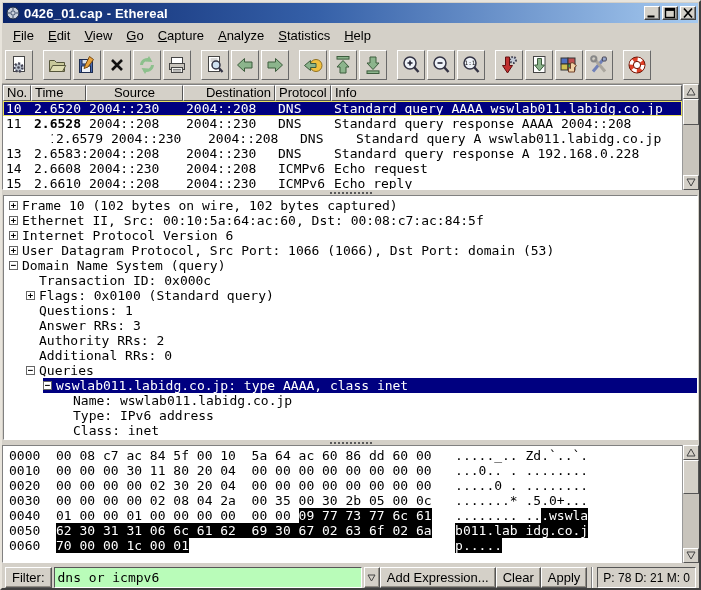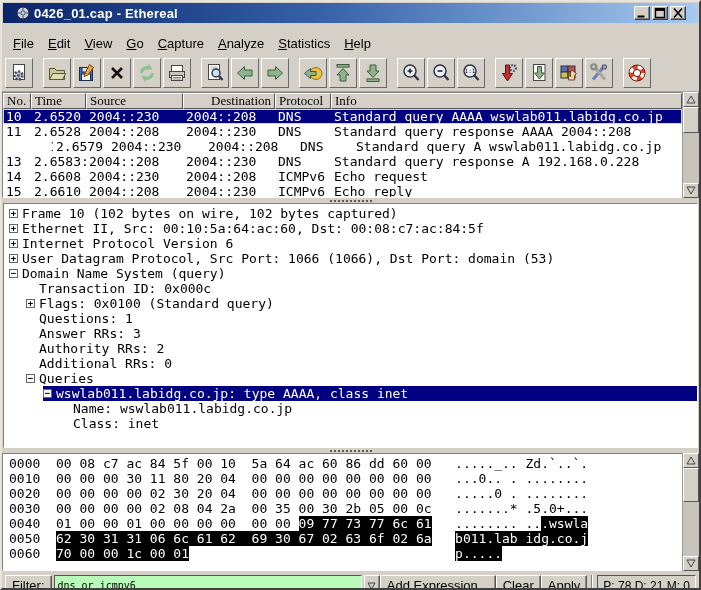"0426_01.cap - Ethereal" .titlebar { padding: 0 12px -> 0 2px }
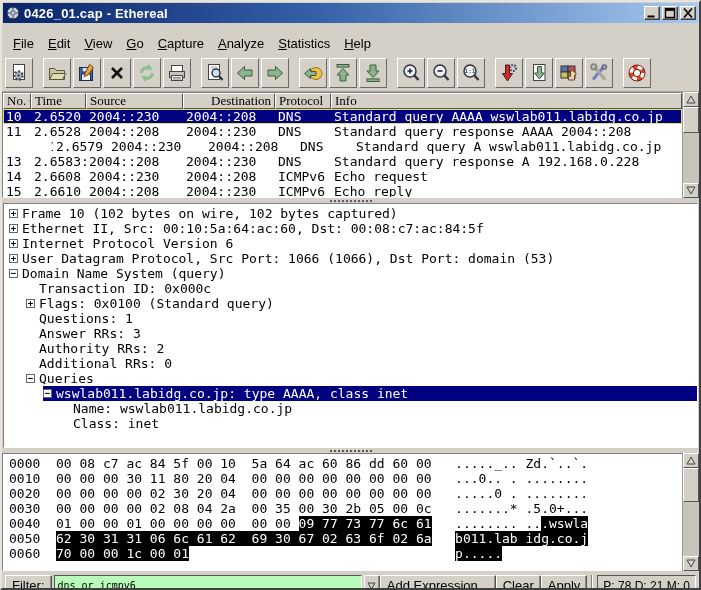"File" .menubar { margin-top: 8px -> none }
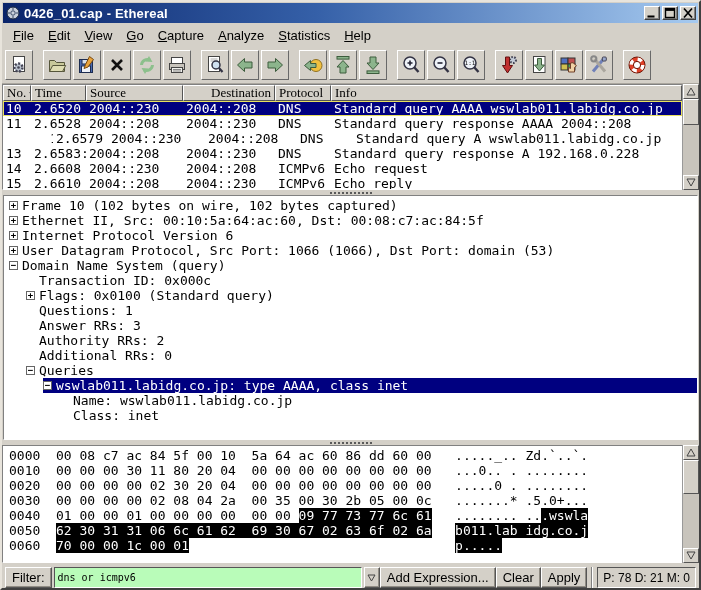"No." .pl-header { font-family: Liberation Serif, serif -> Liberation Sans, sans-serif }
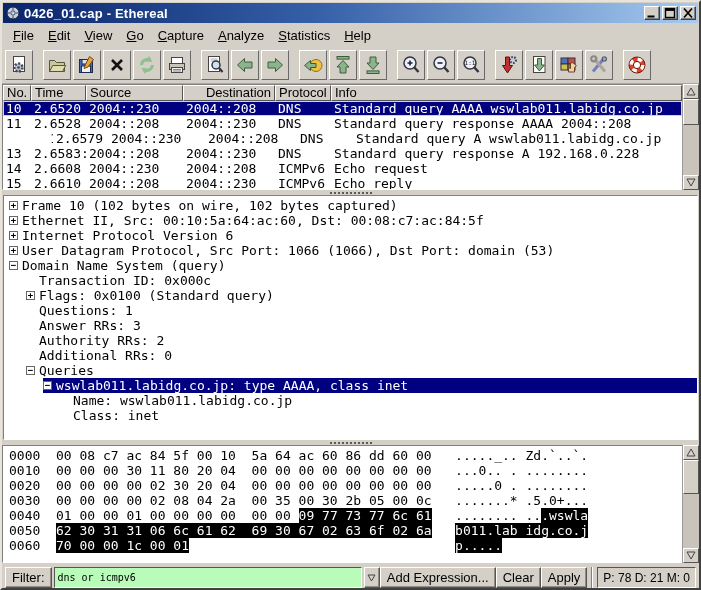"Source" div.ph-cell { justify-content: none -> center }
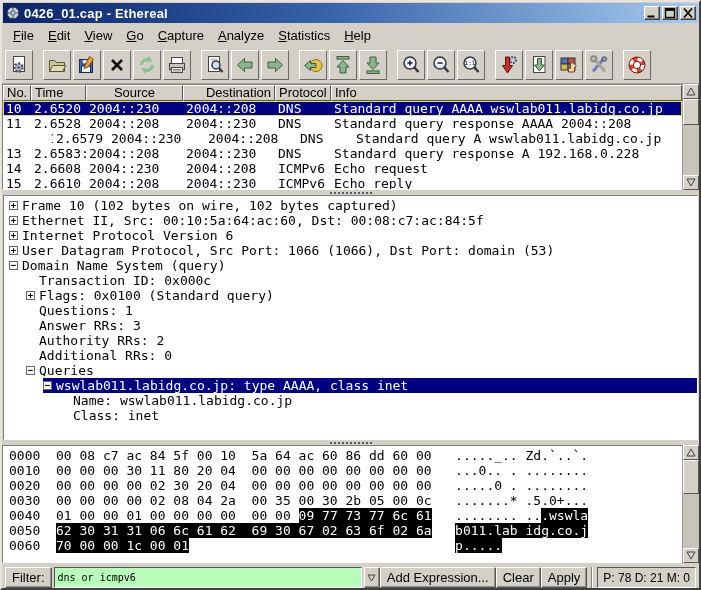"2.6528" span.p-cell { font-weight: none -> bold }
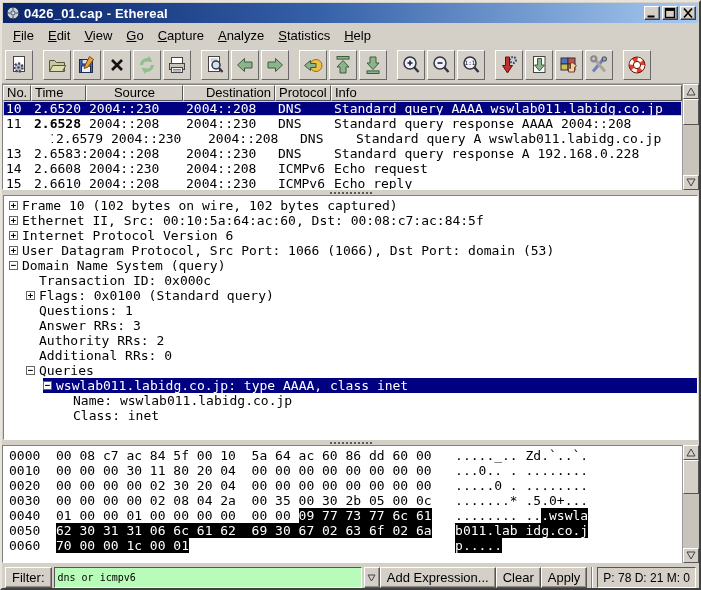"Type: IPv6 address" div.d-line { html: none -> <div> <span></span> <span> <span>Type: IPv6 address</span> </span> </div> }
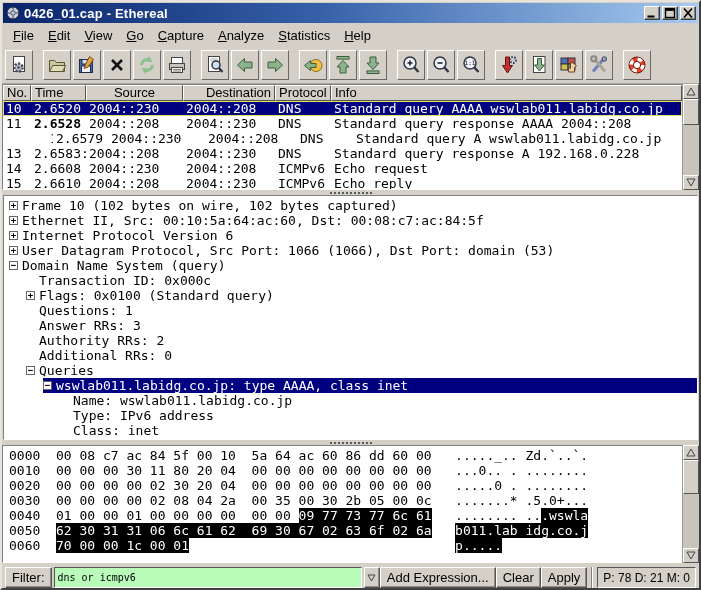"dns or icmpv6" .fb-input { font-size: 10px -> 13px }
